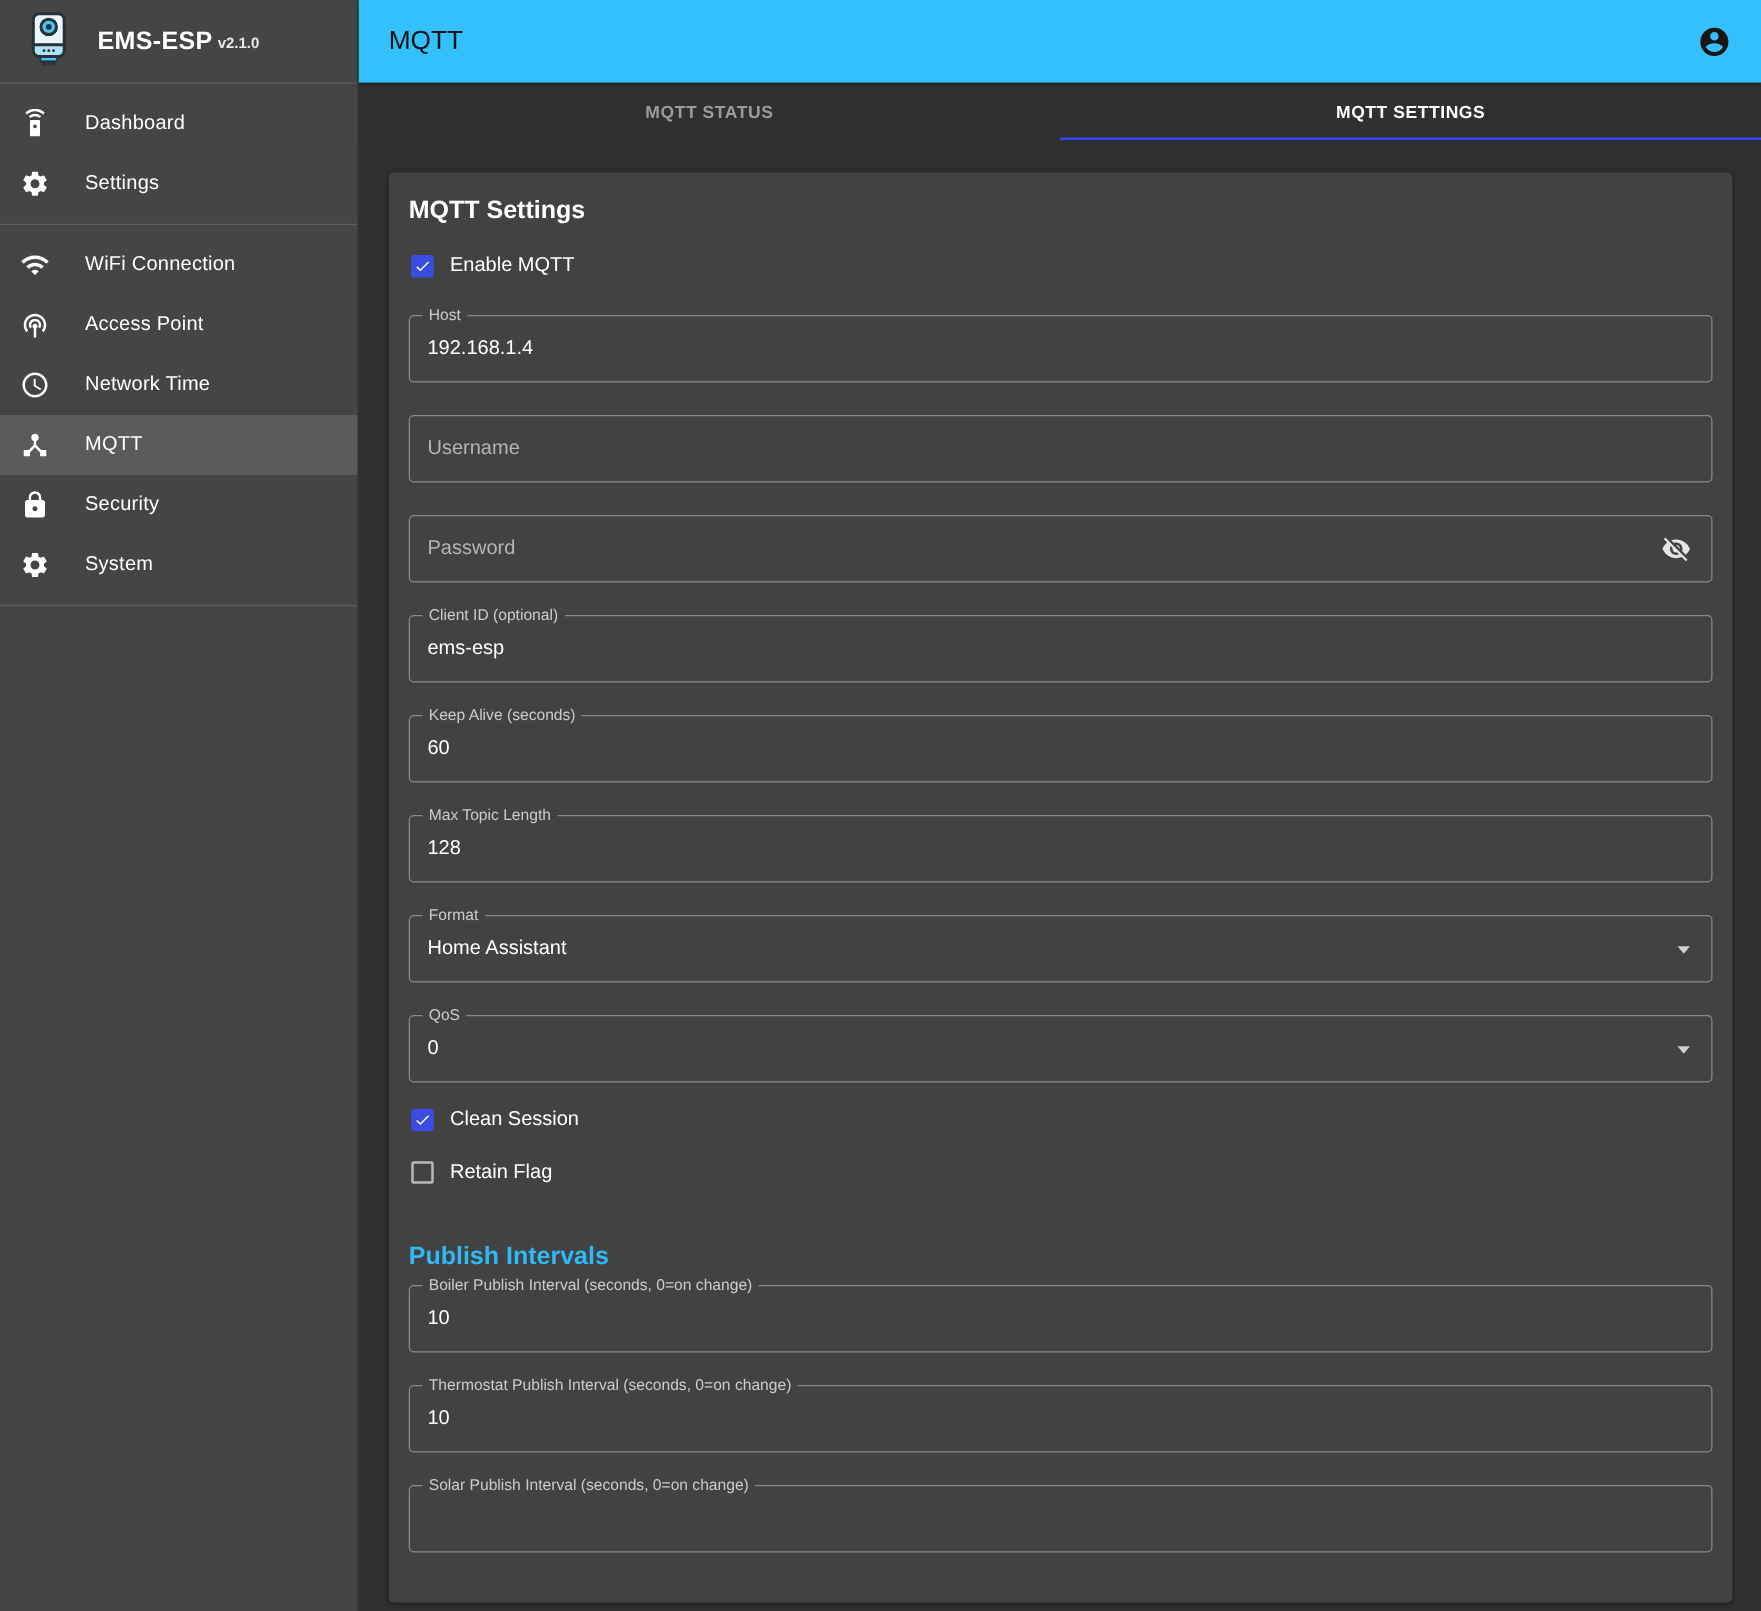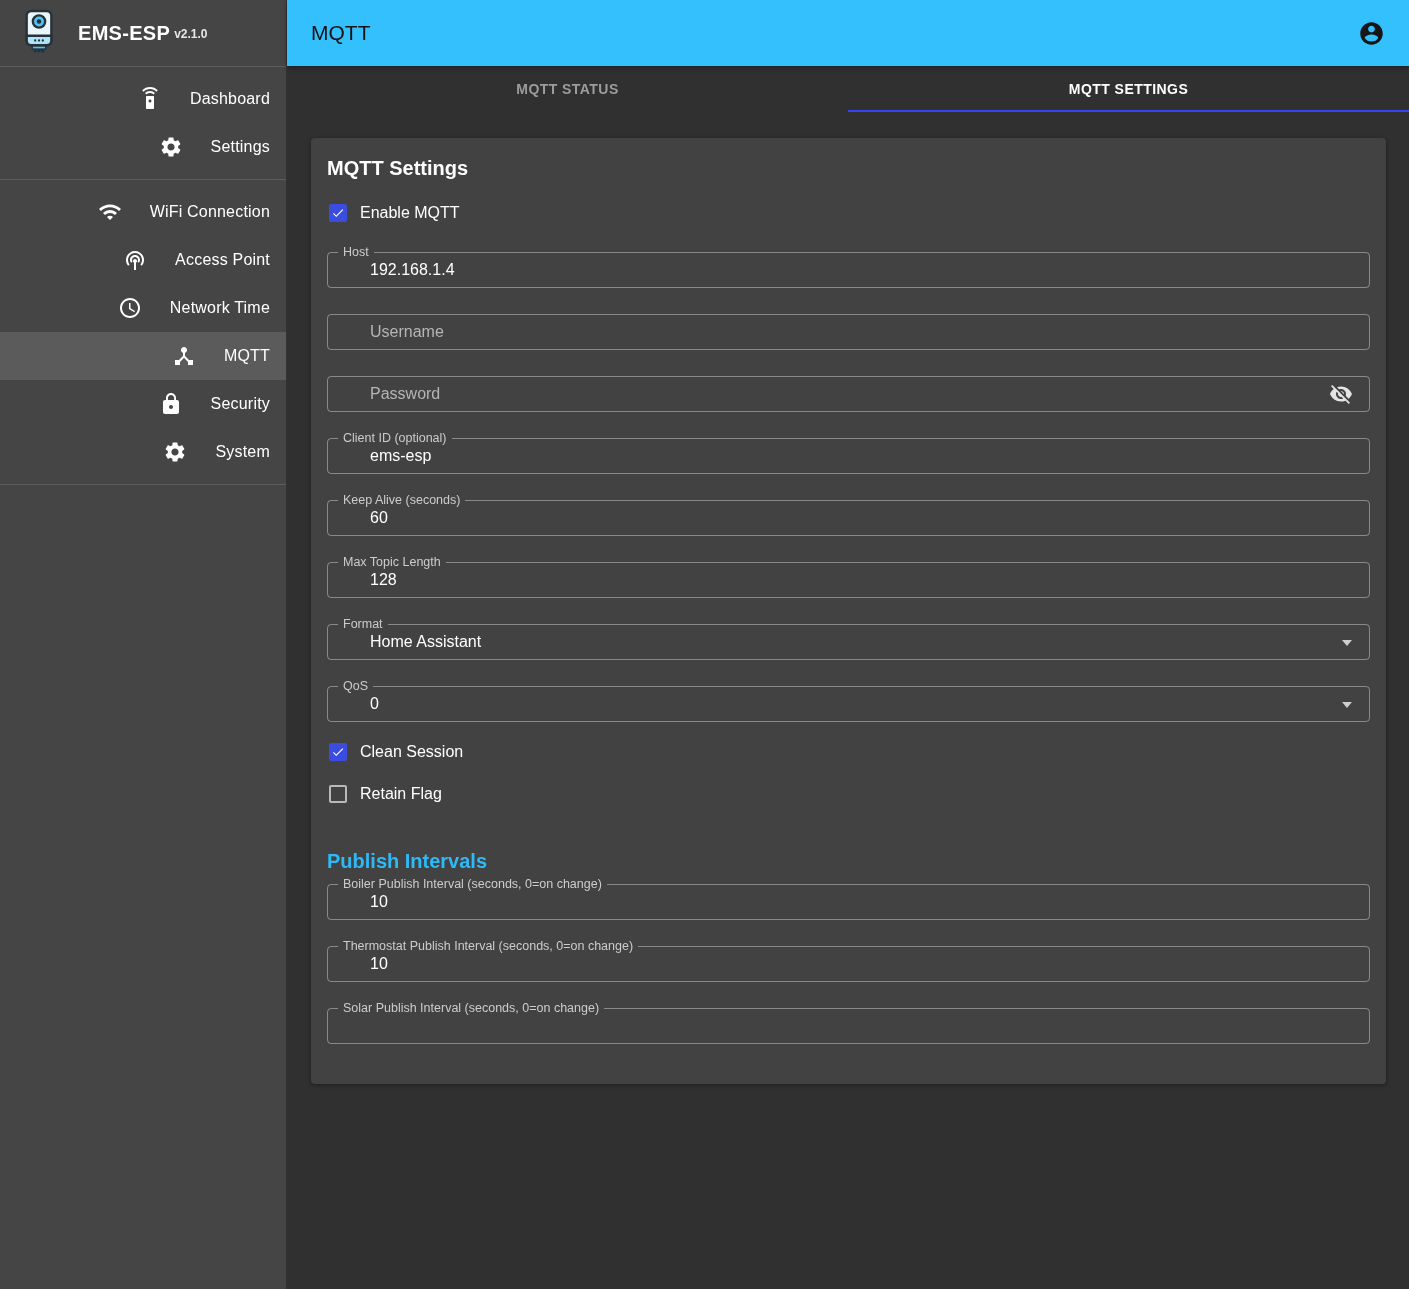"Dashboard" .nav-item { justify-content: flex-end -> none }
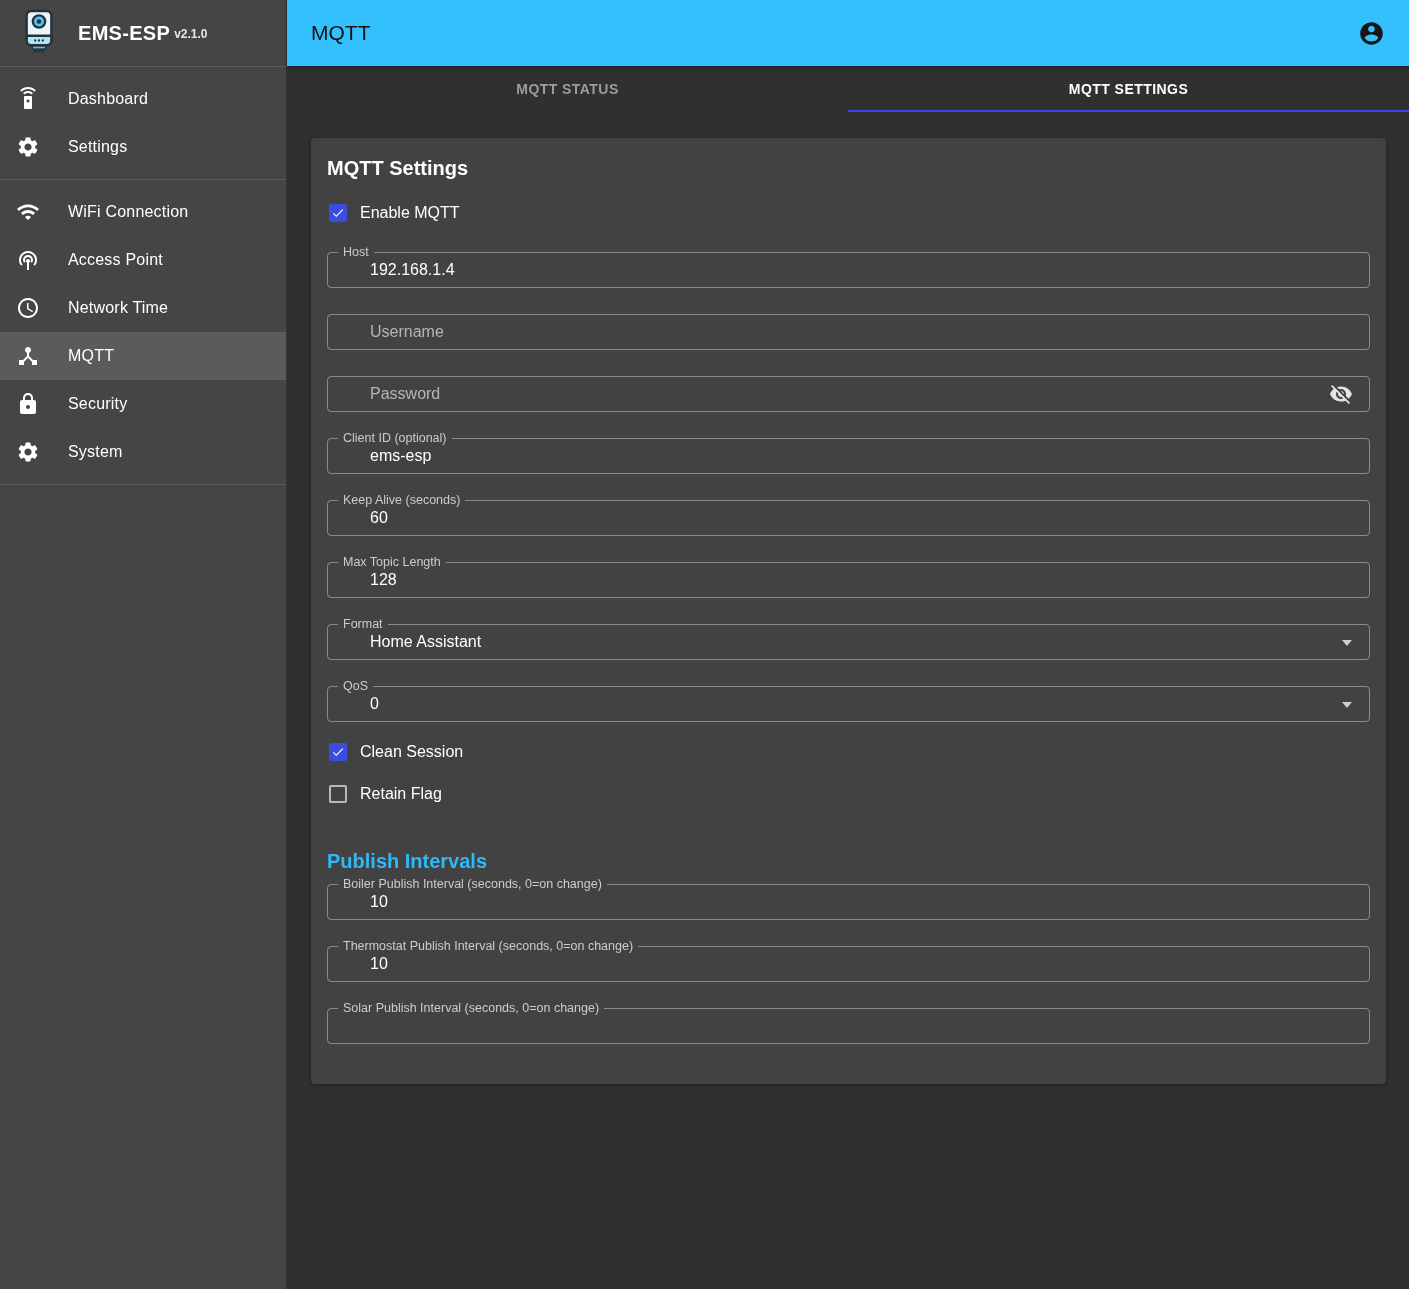"Host" .field { height: 36px -> 54px; padding-left: 28px -> none }
